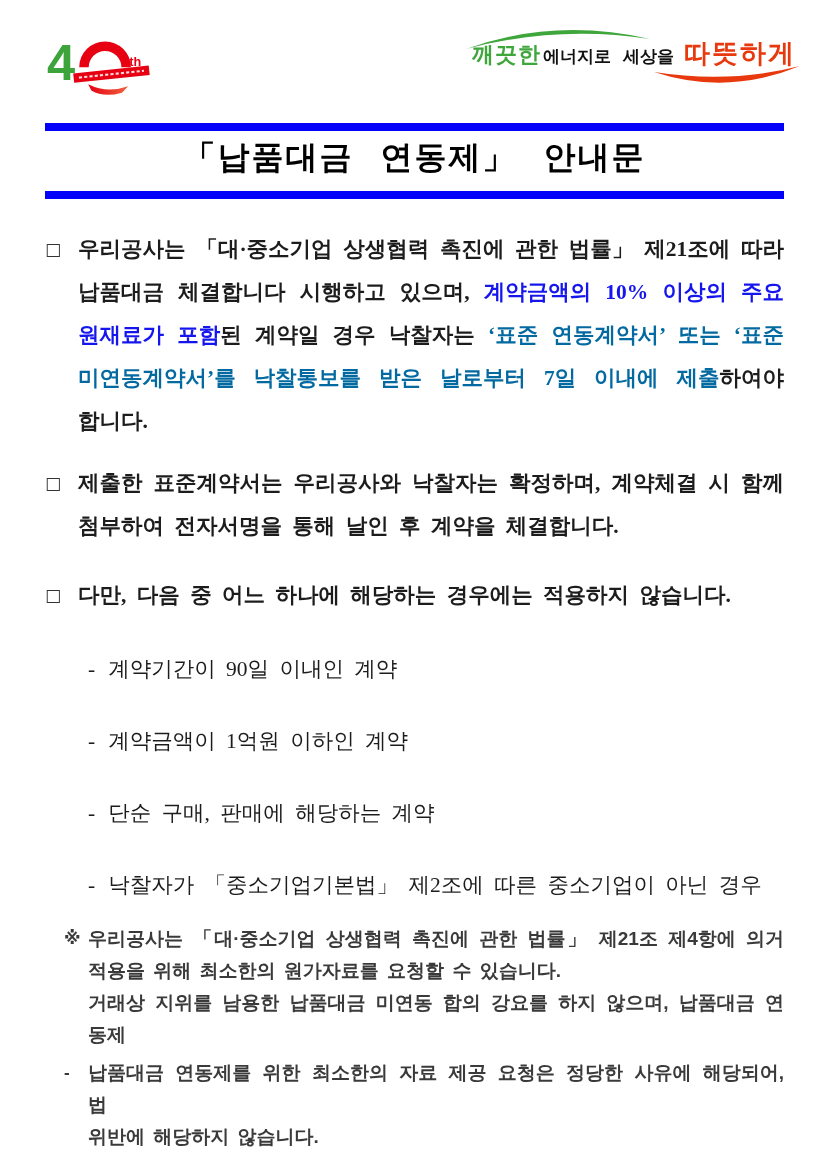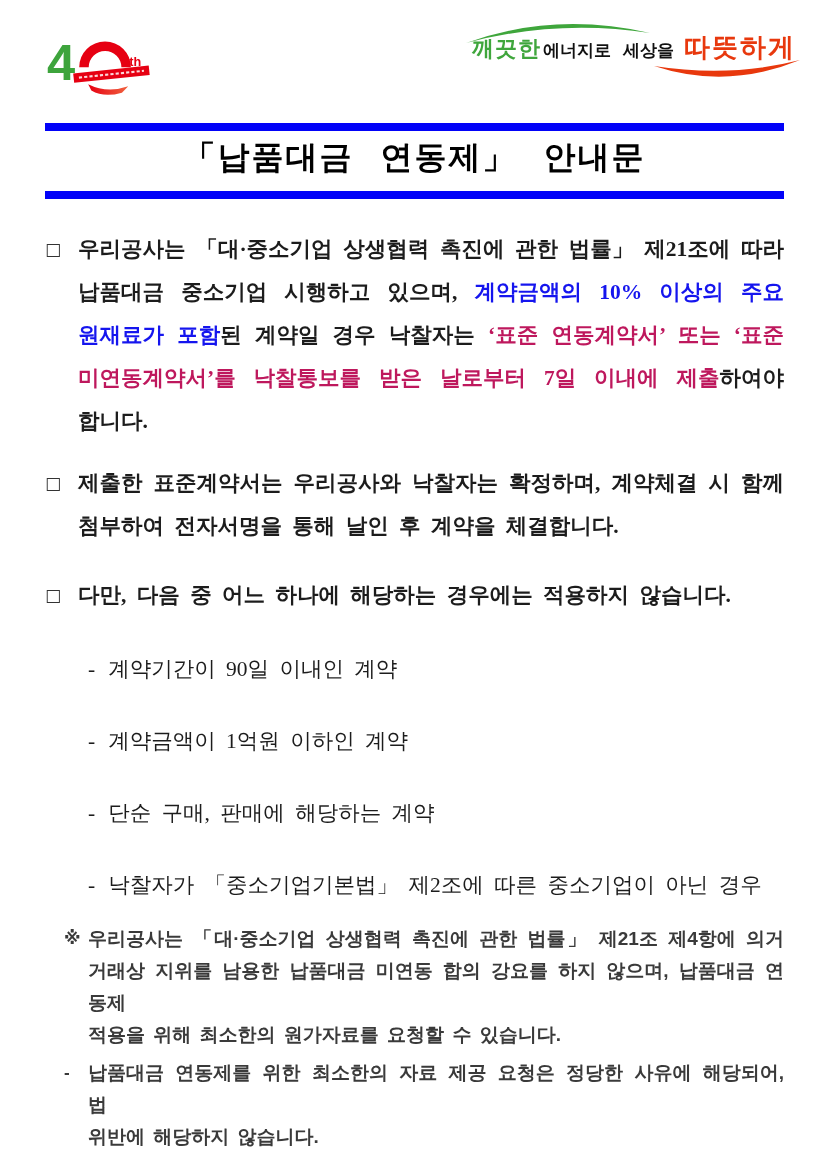"깨끗한" .slogan { top: 30px -> 36px }
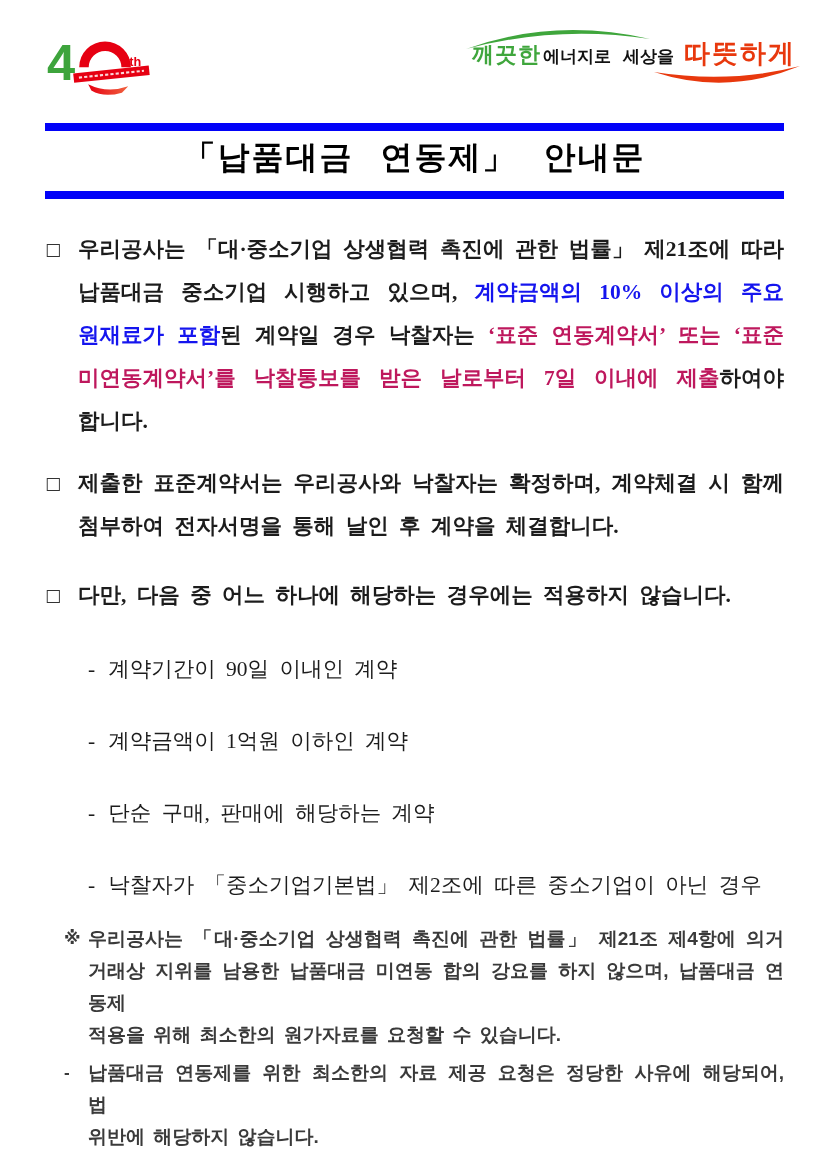"납품대금 중소기업 시행하고 있으며," span.s-n { text: 중소기업 -> 체결합니다 }
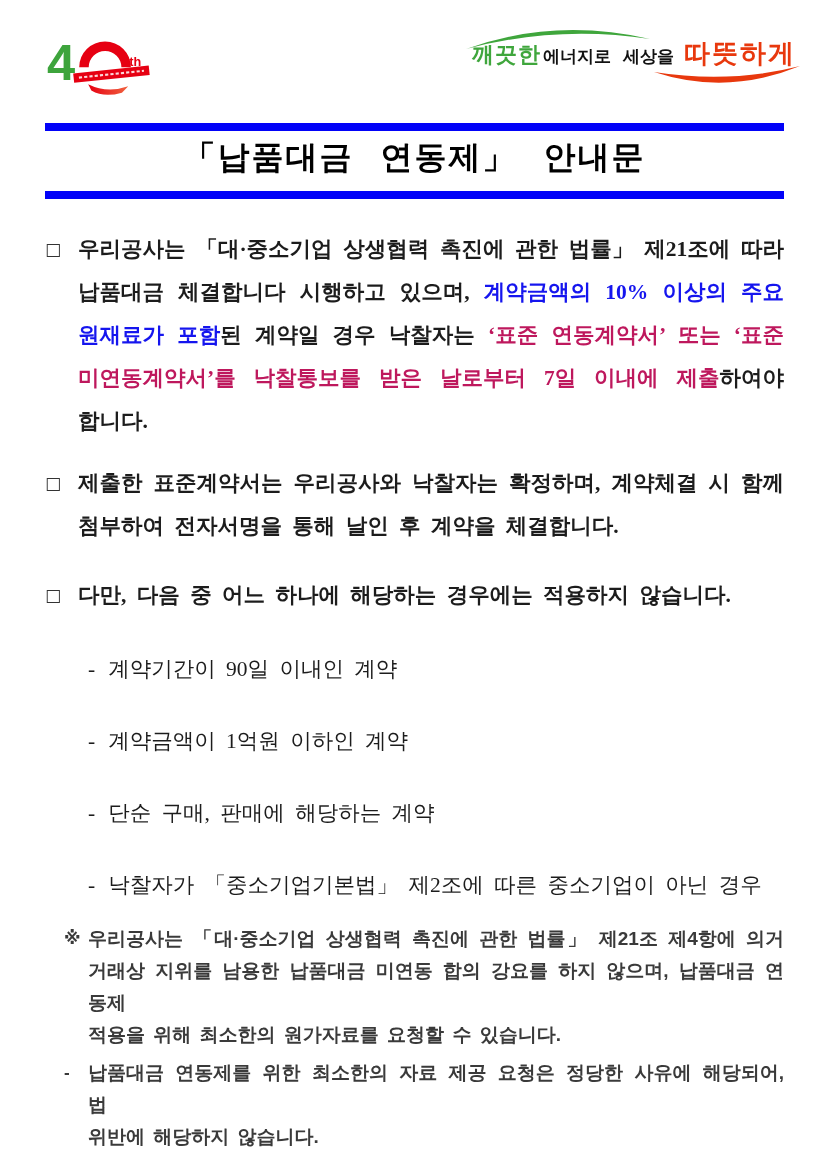"‘표준 연동계약서’ 또는 ‘표준" .s-b { color: #be185d -> #0369a1 }
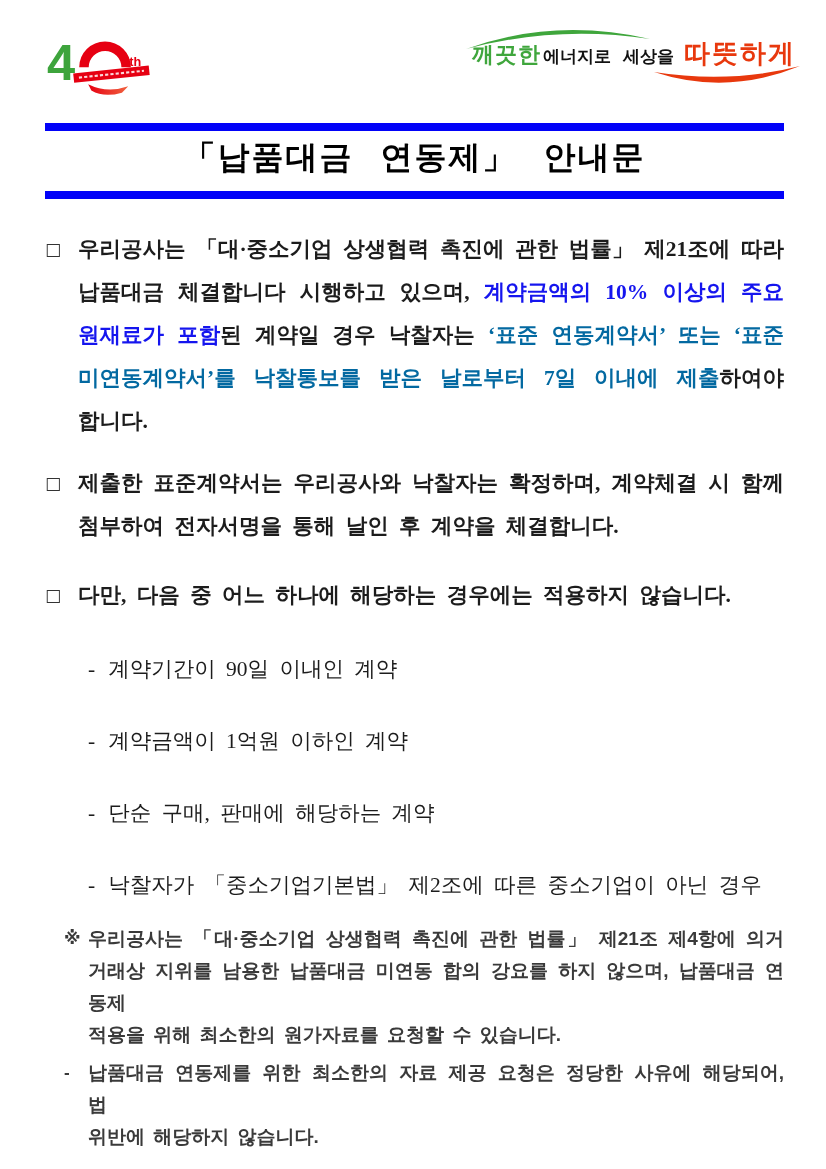"거래상 지위를 남용한 납품대금 미연동" div.nln { order: before "적용을 위해 최소한의 원가자료를 요청할" -> after "적용을 위해 최소한의 원가자료를 요청할" }
